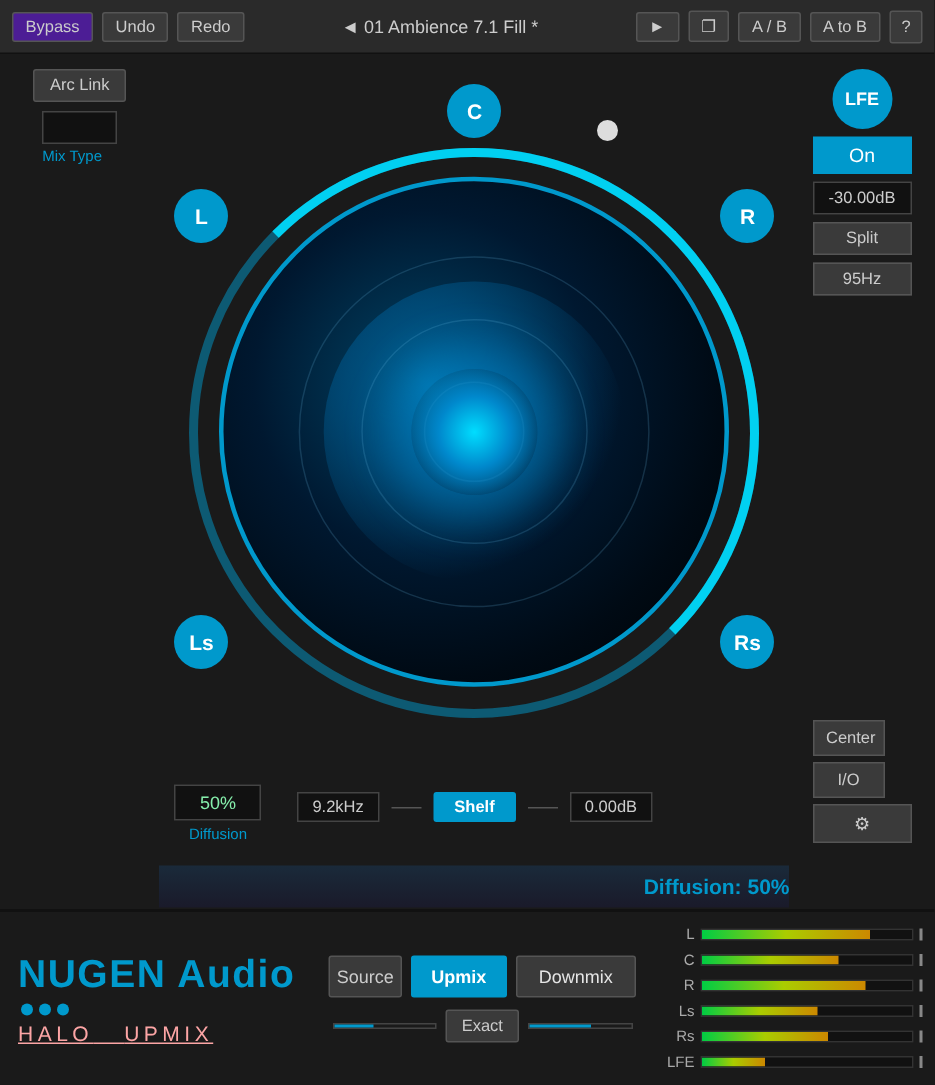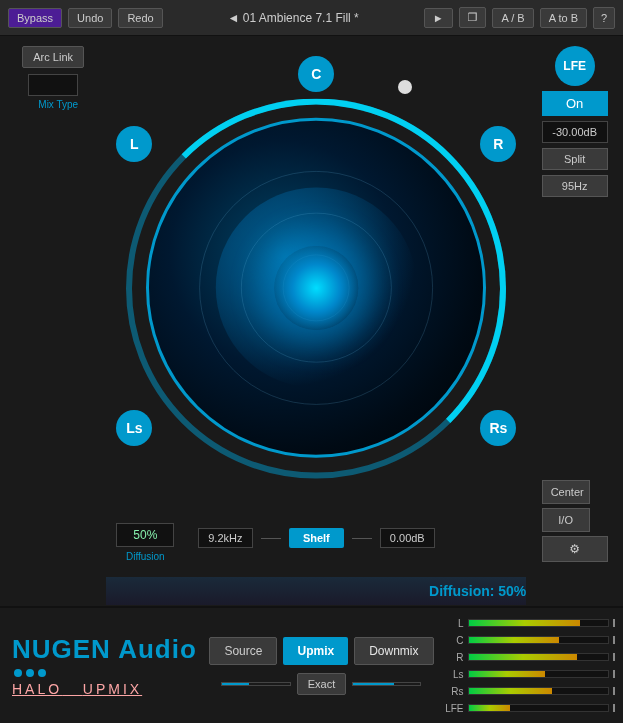"Mix Type" .mix-type-box { align-items: flex-end -> flex-start }
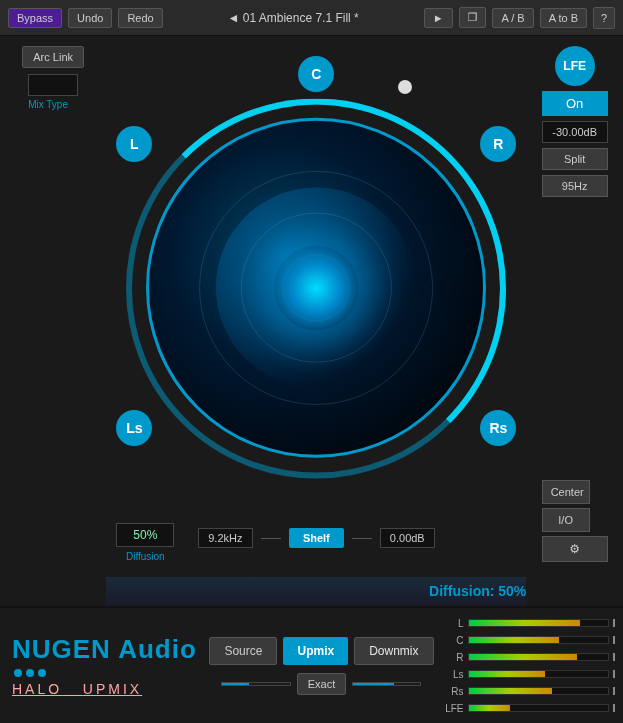"Source" .source-btn { padding: 6px 14px -> 6px 4px }
